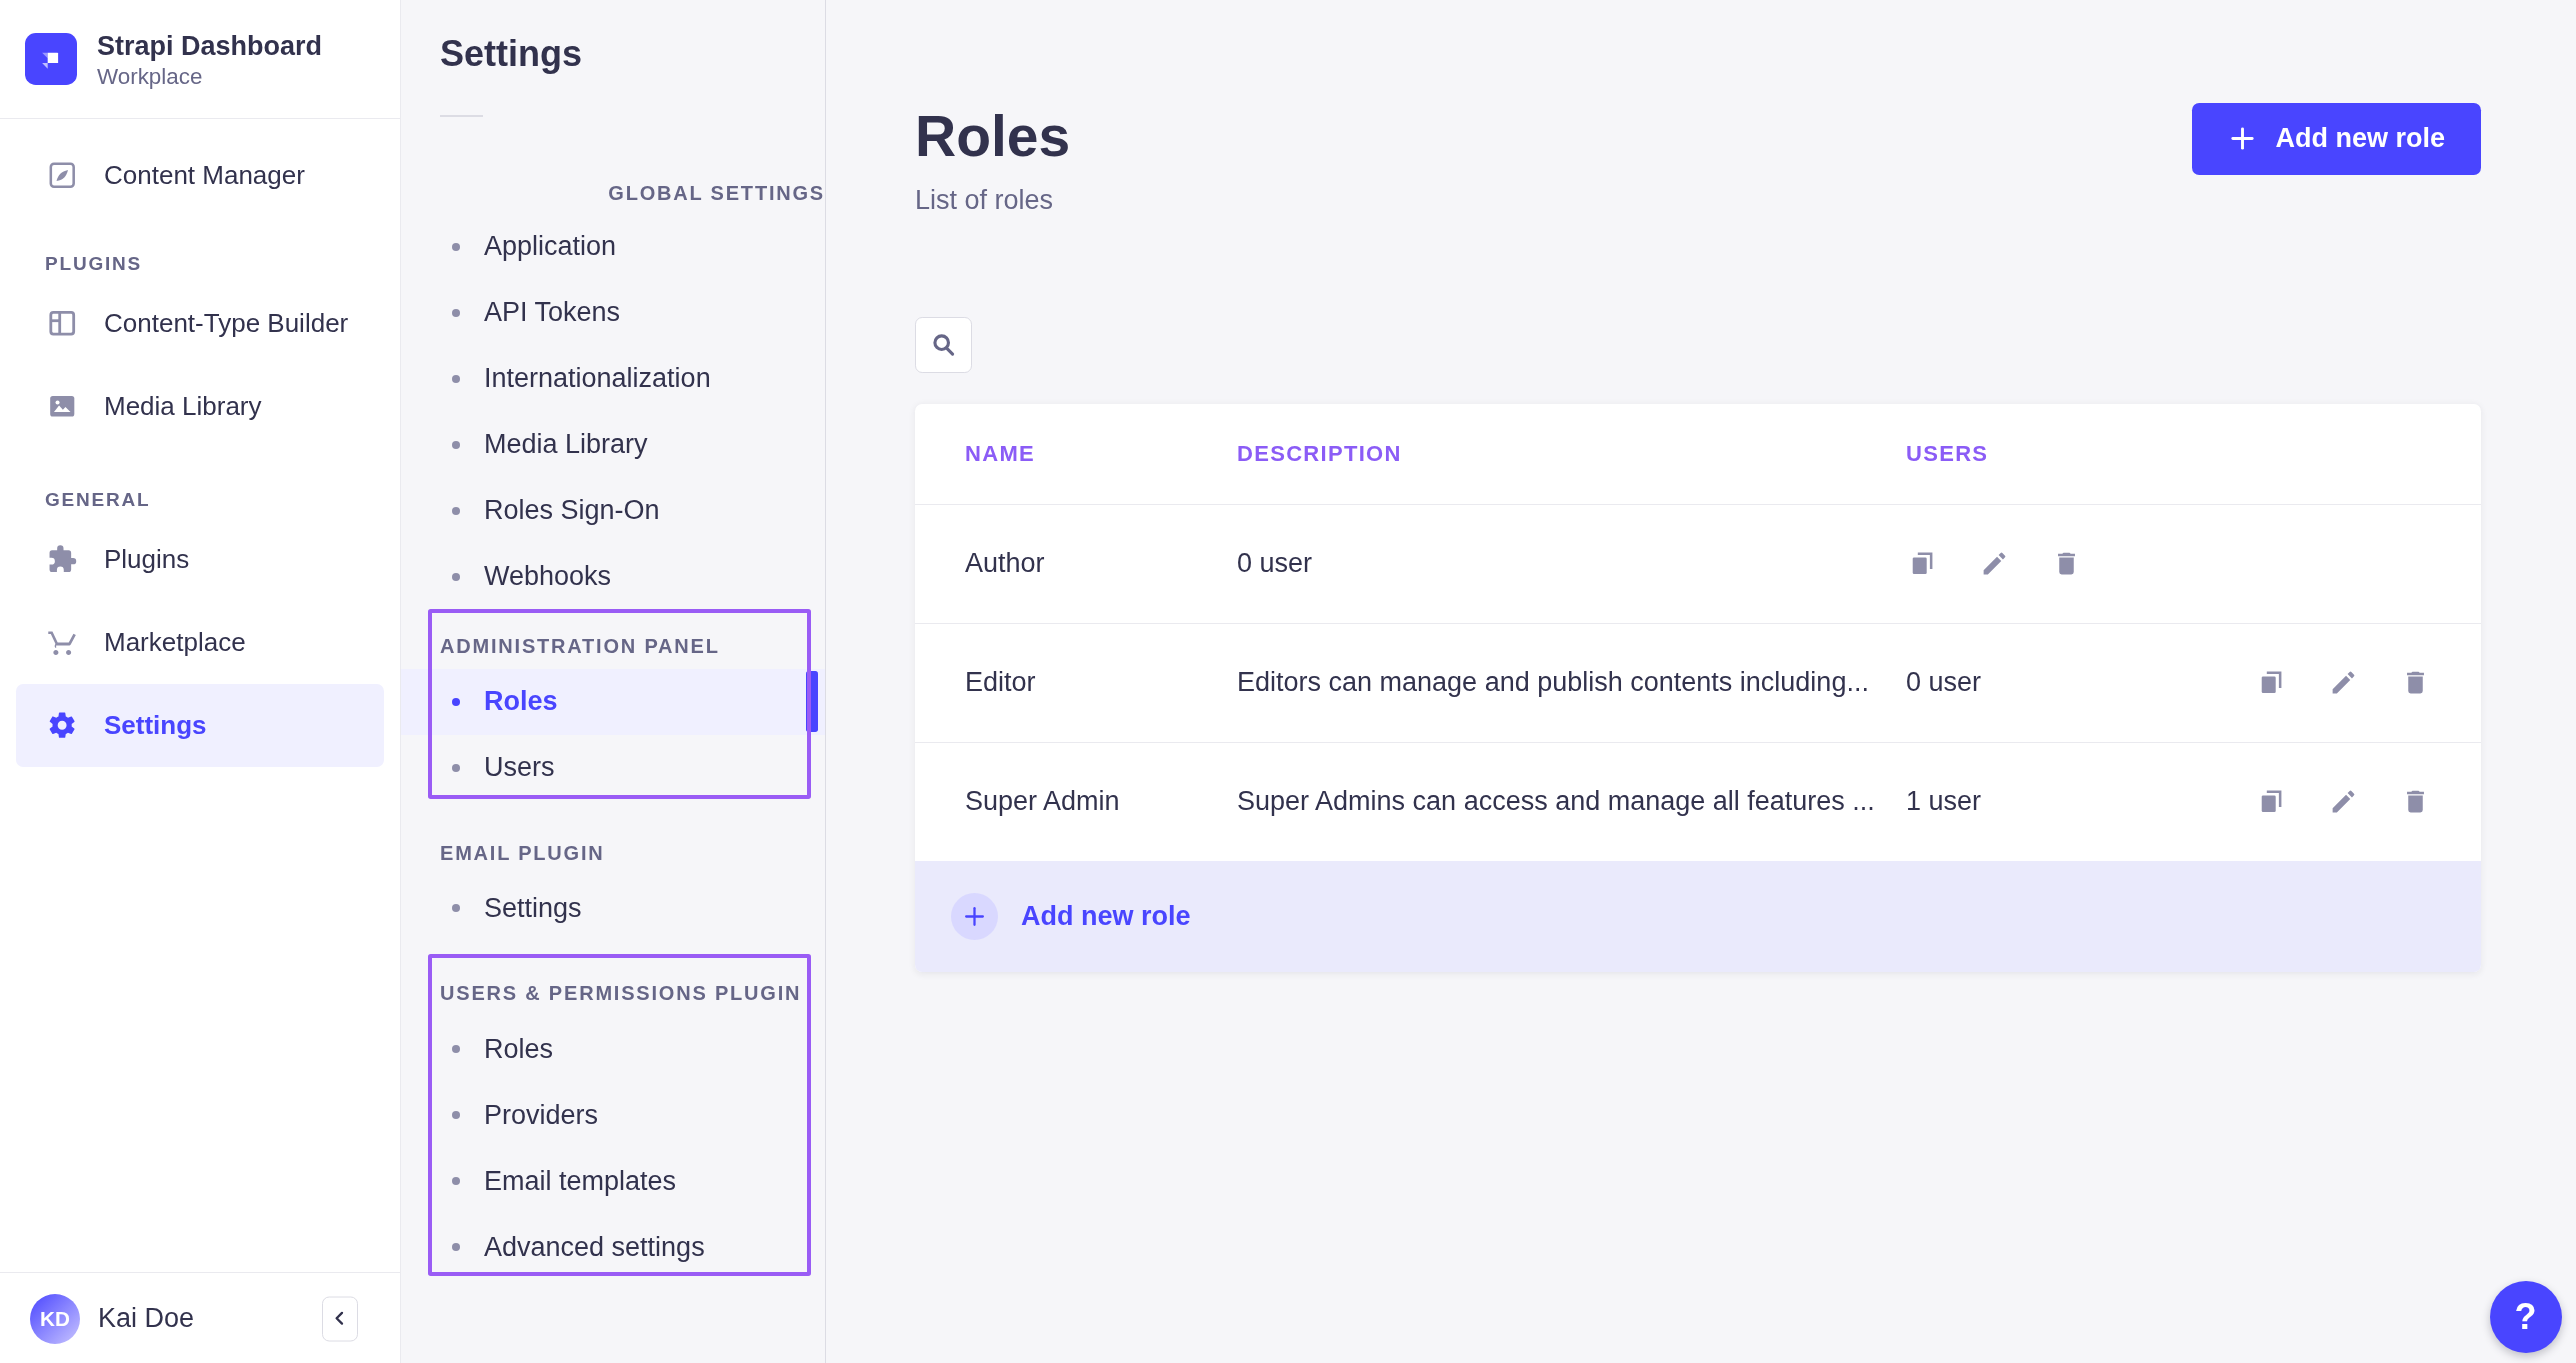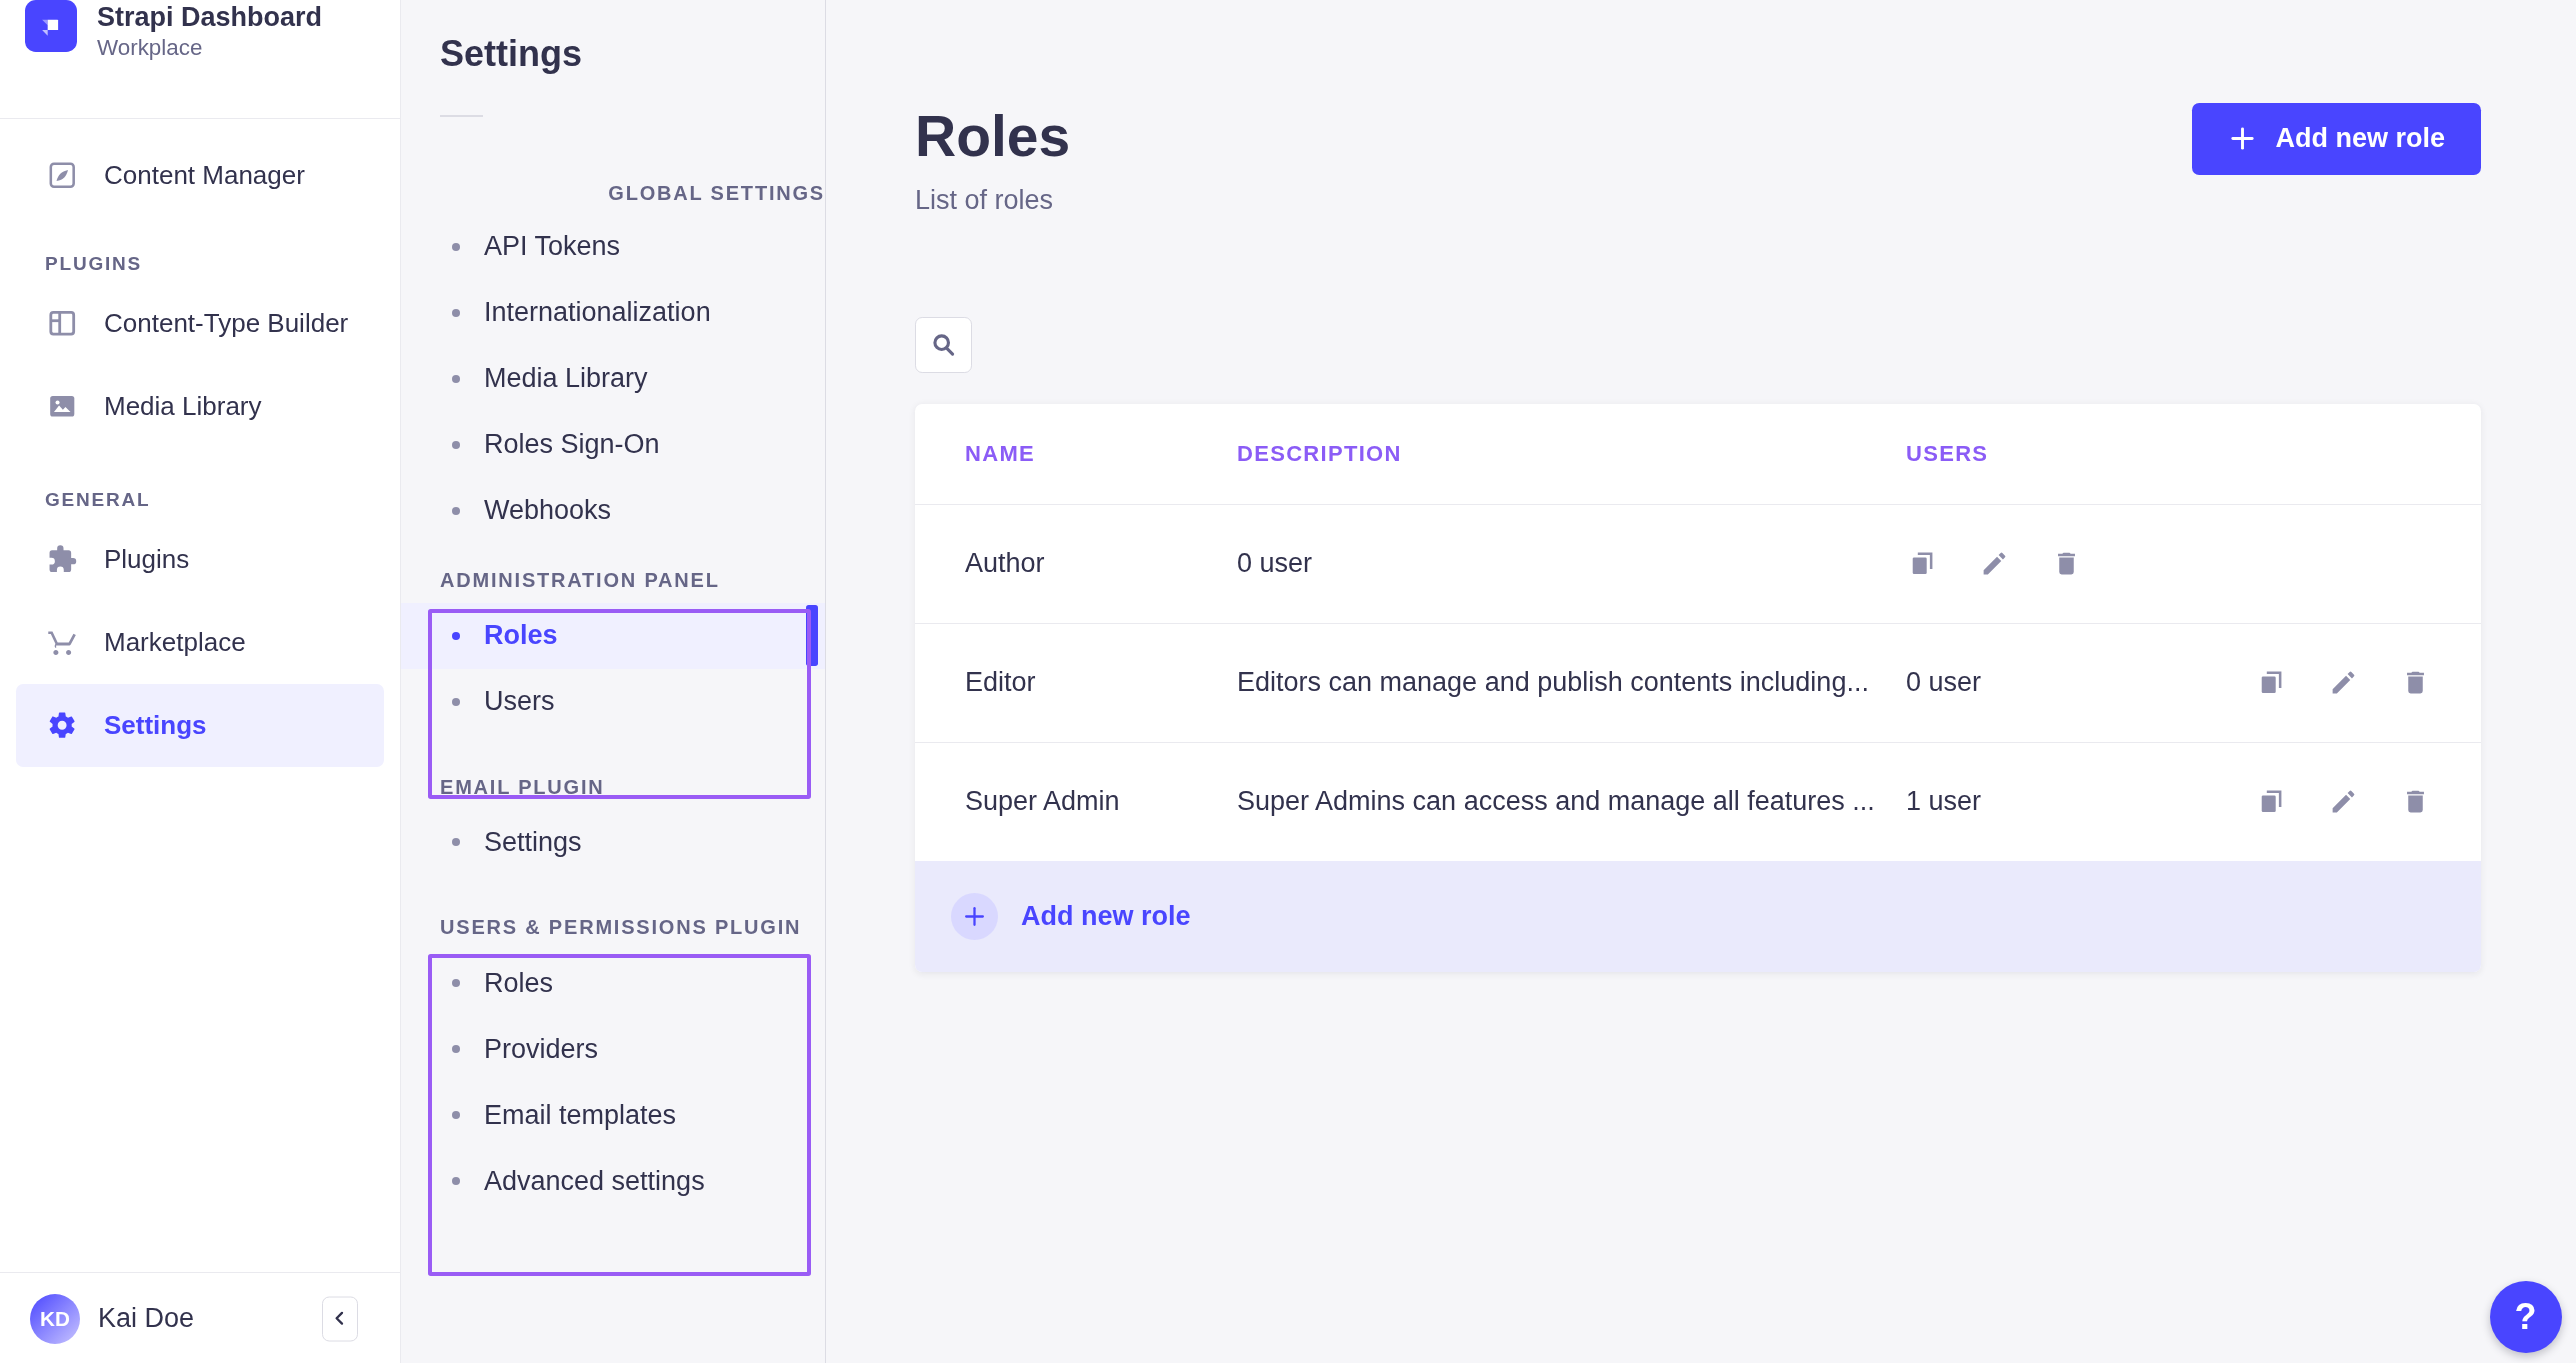"Strapi Dashboard" .brand { align-items: none -> center }
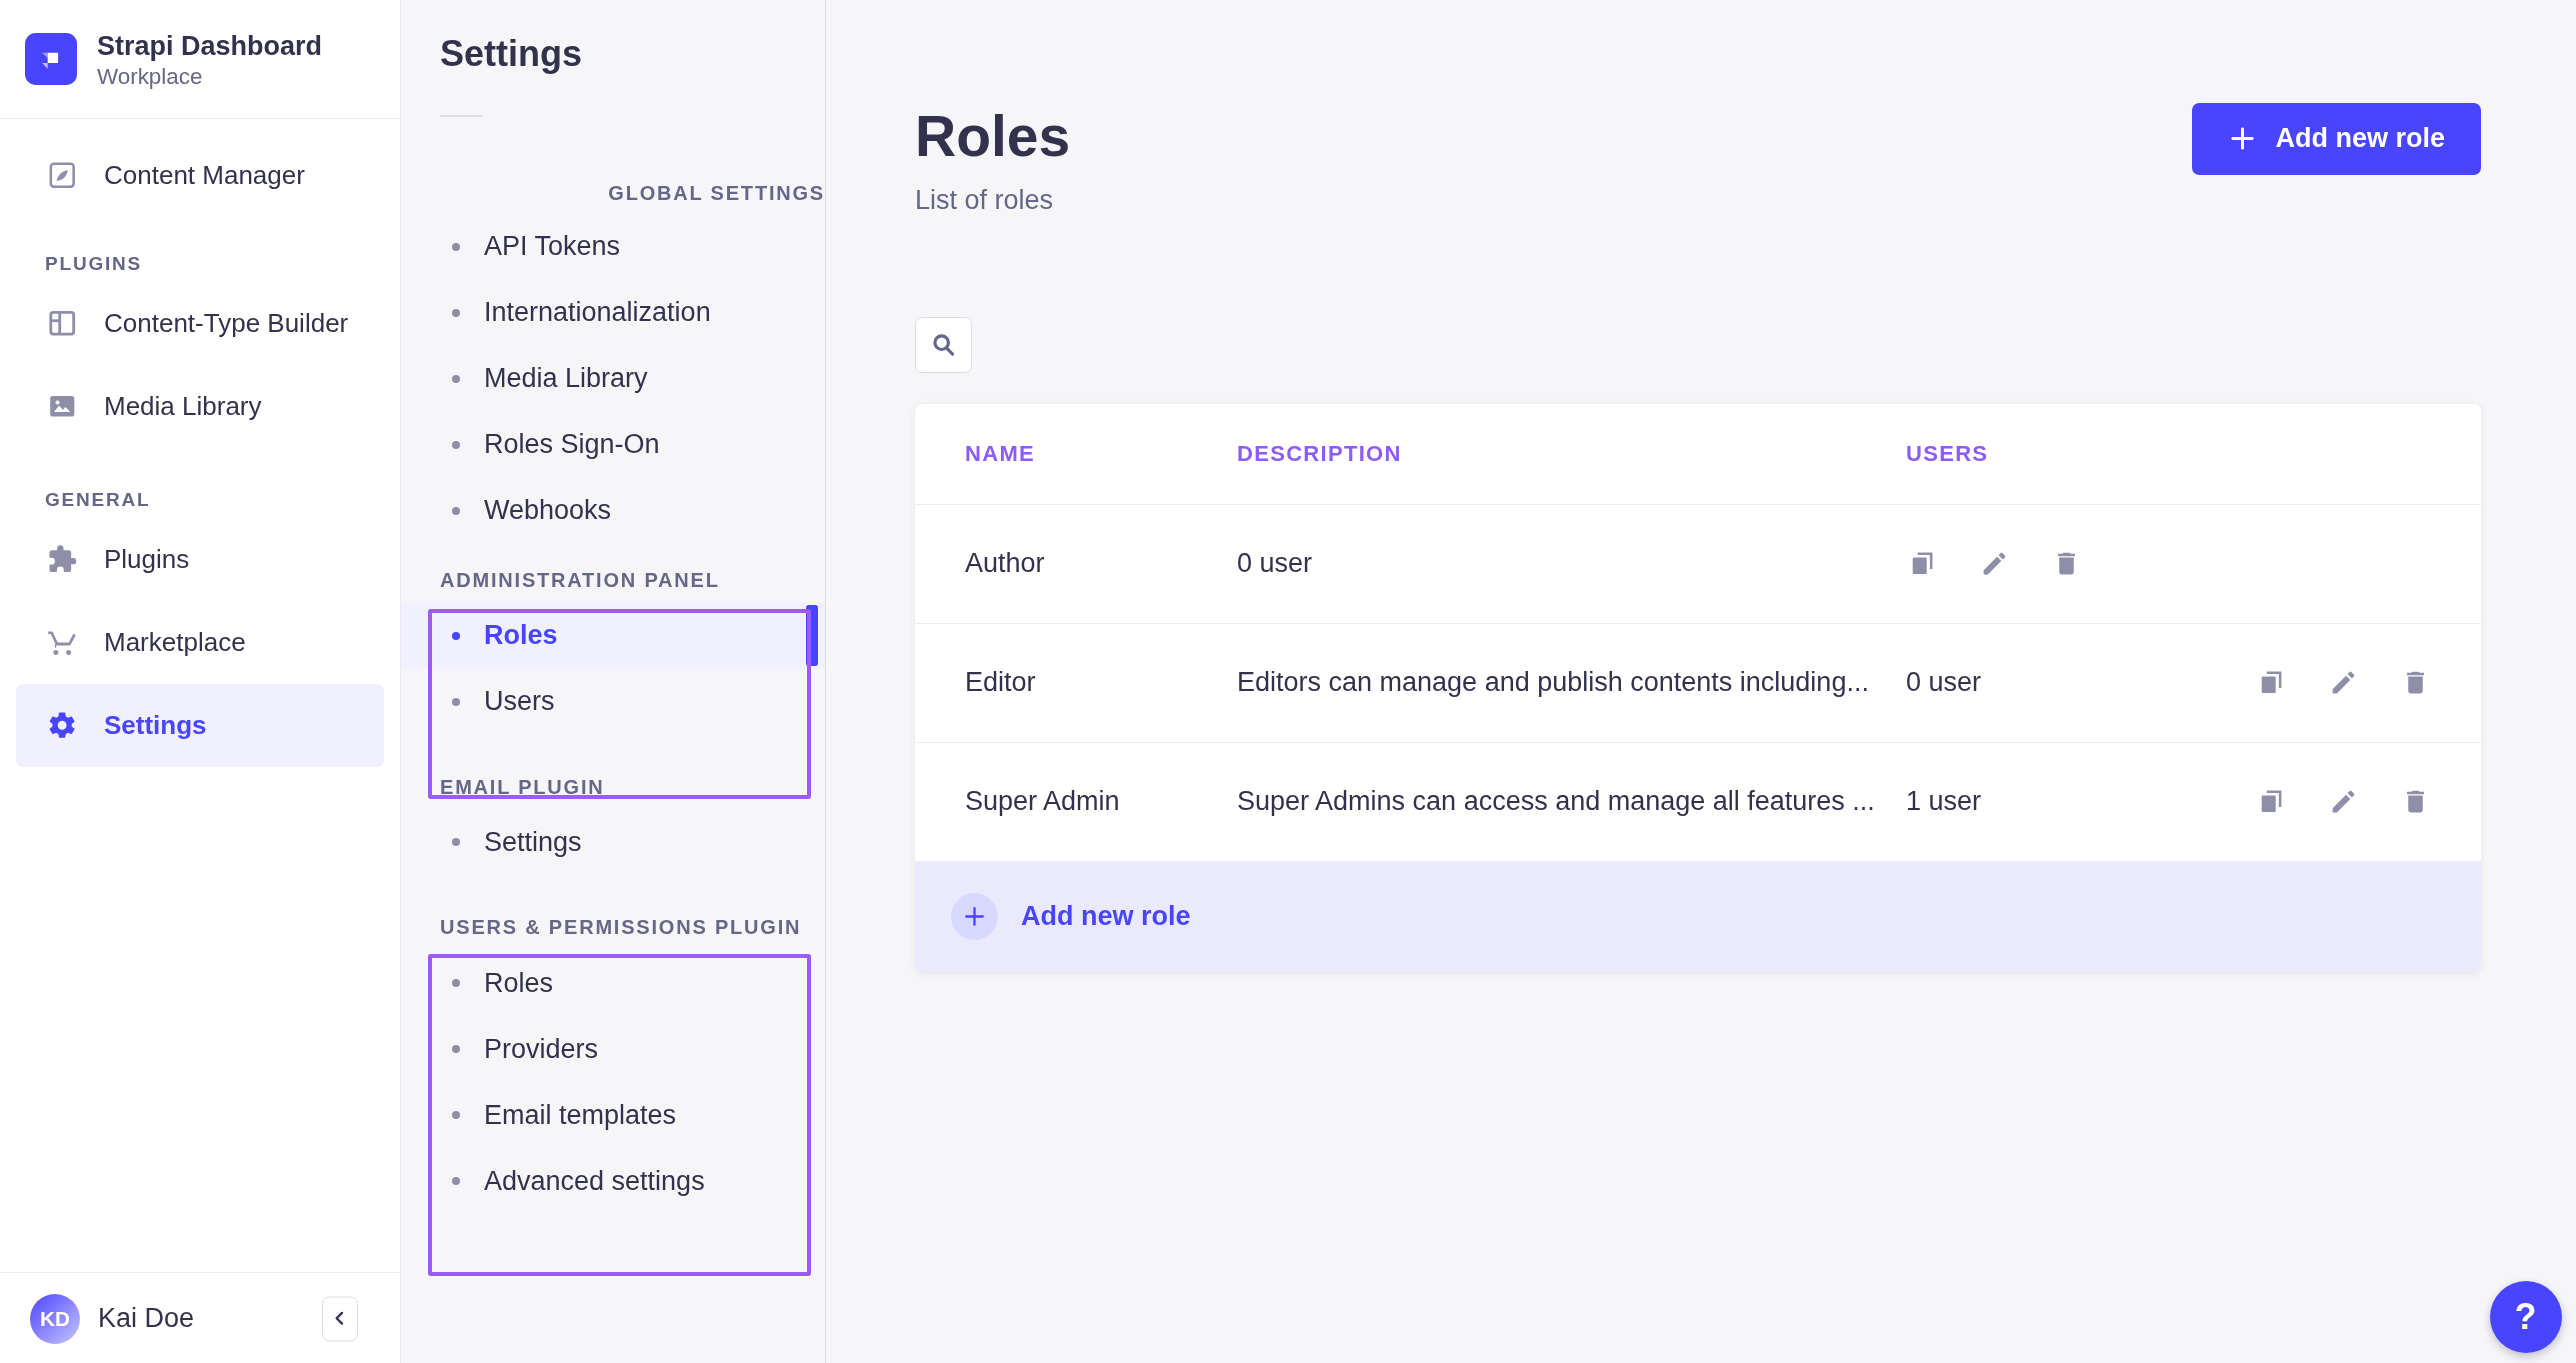"Application" div.sn-item { html: none -> <div> <span></span> <span>Application</span> </div> }
